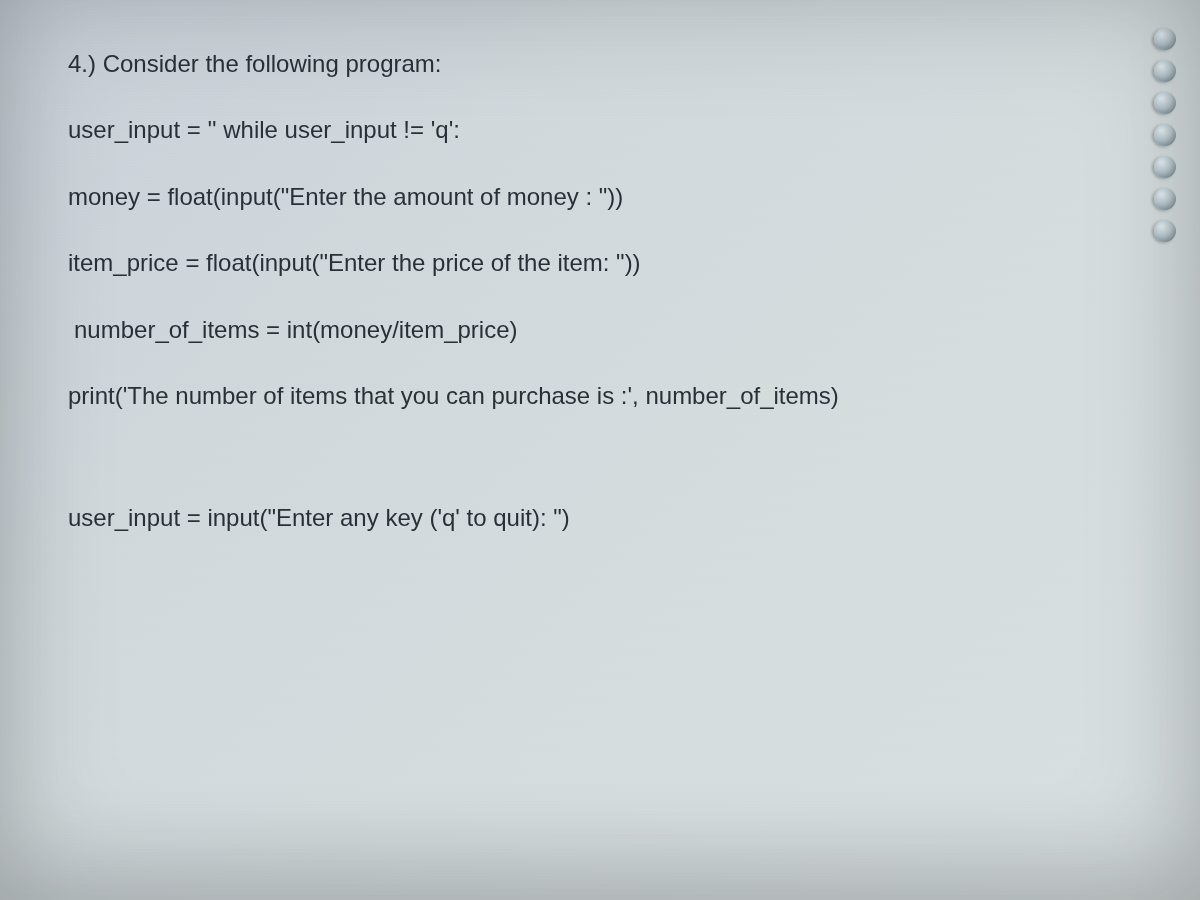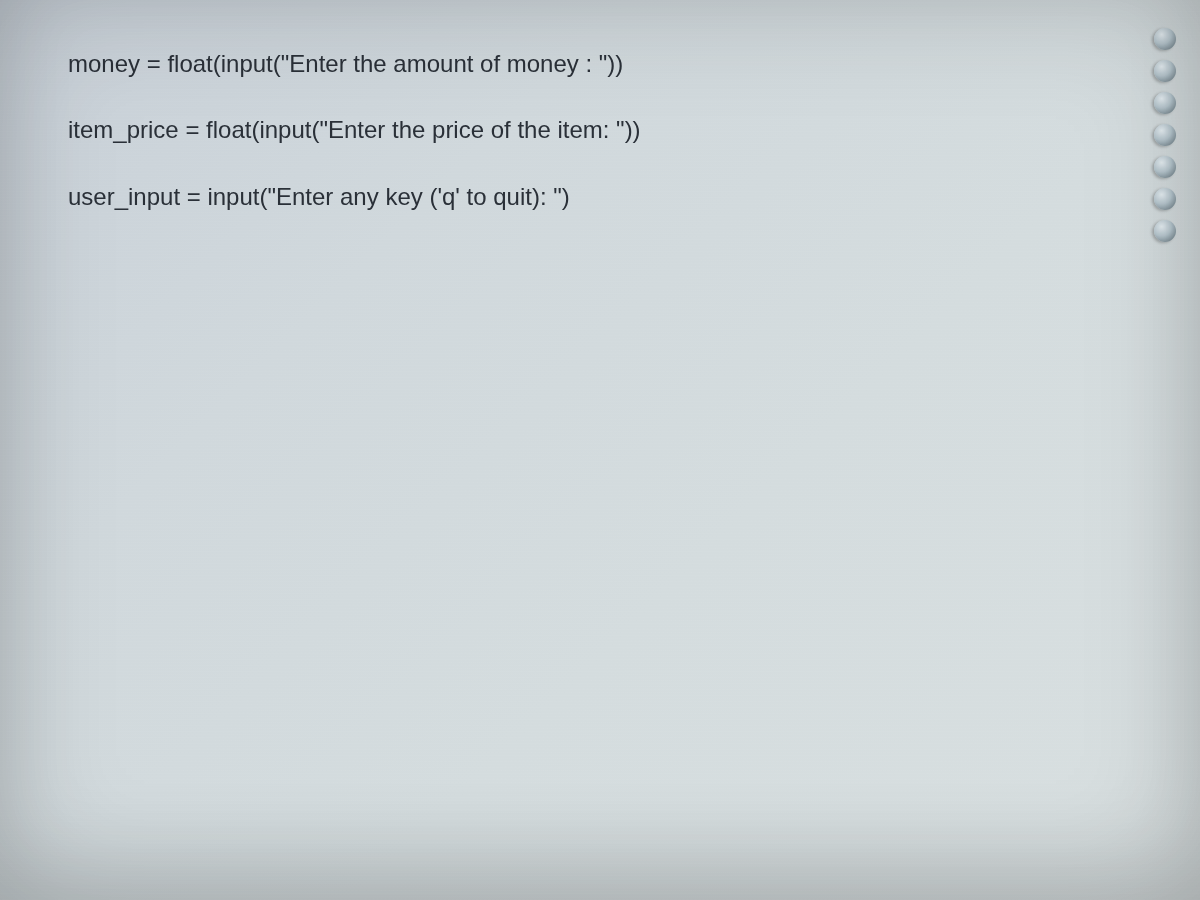"4.) Consider the following program:" p.line { html: none -> <p>4.) Consider the following program:</p> }
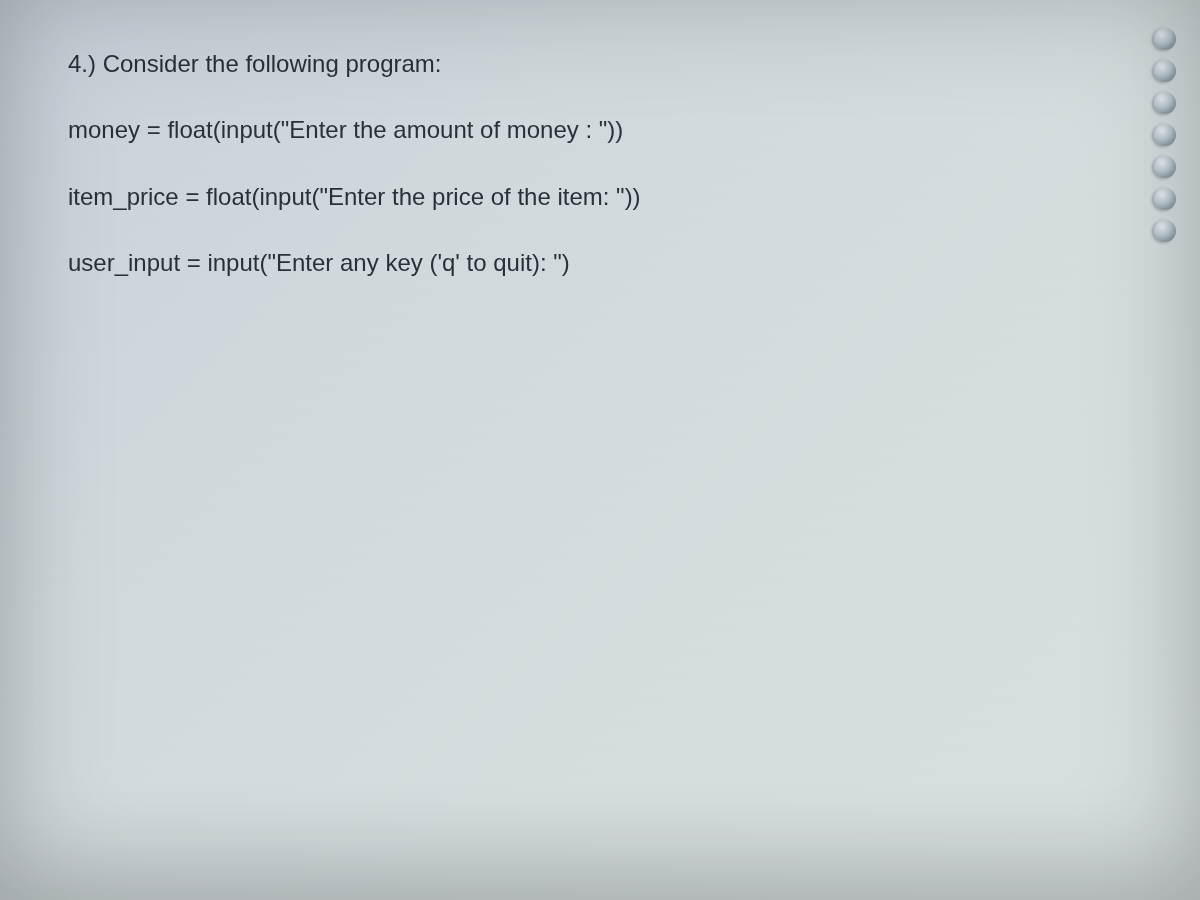"user_input = '' while user_input" p.line { html: none -> <p>user_input = '' while user_input != 'q':</p> }
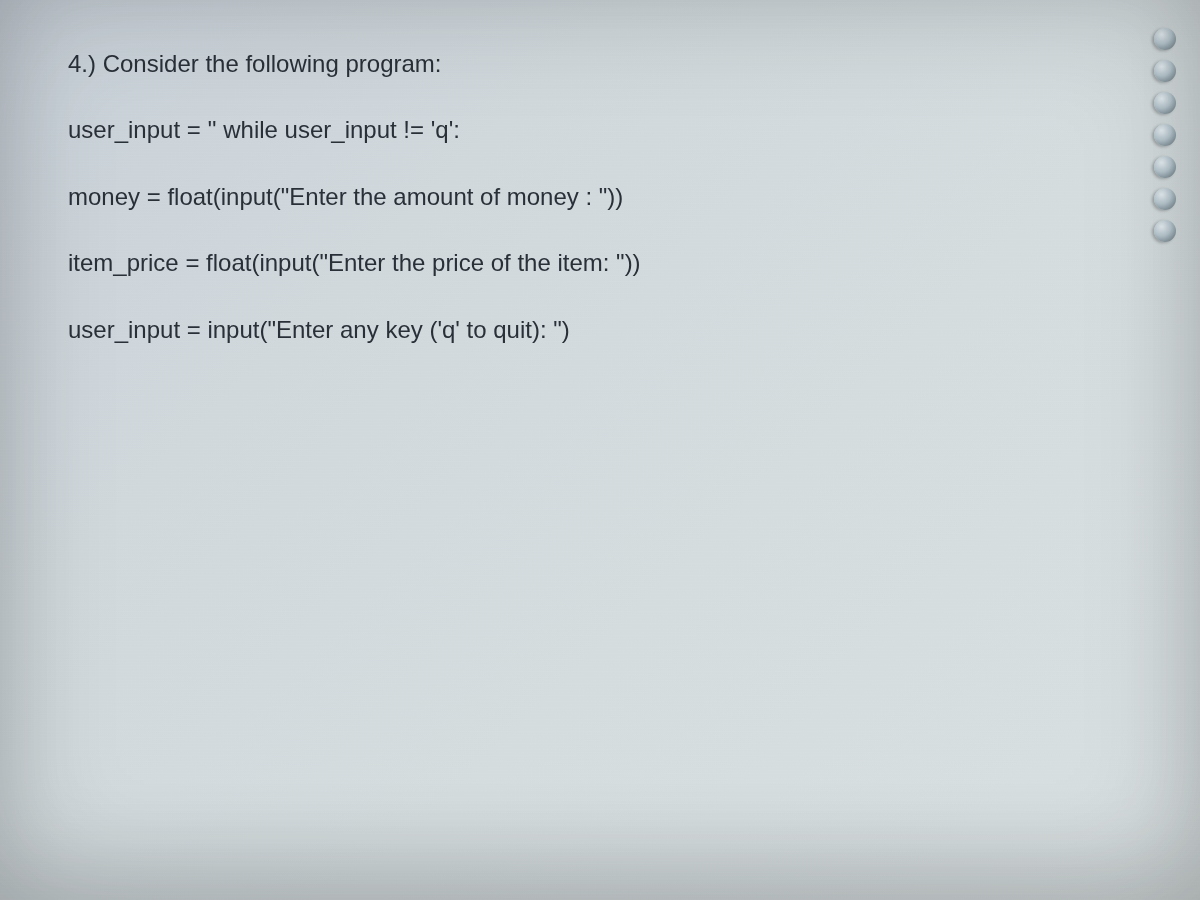"number_of_items = int(money/item_price)" p.line { html: none -> <p>number_of_items = int(money/item_price)</p> }
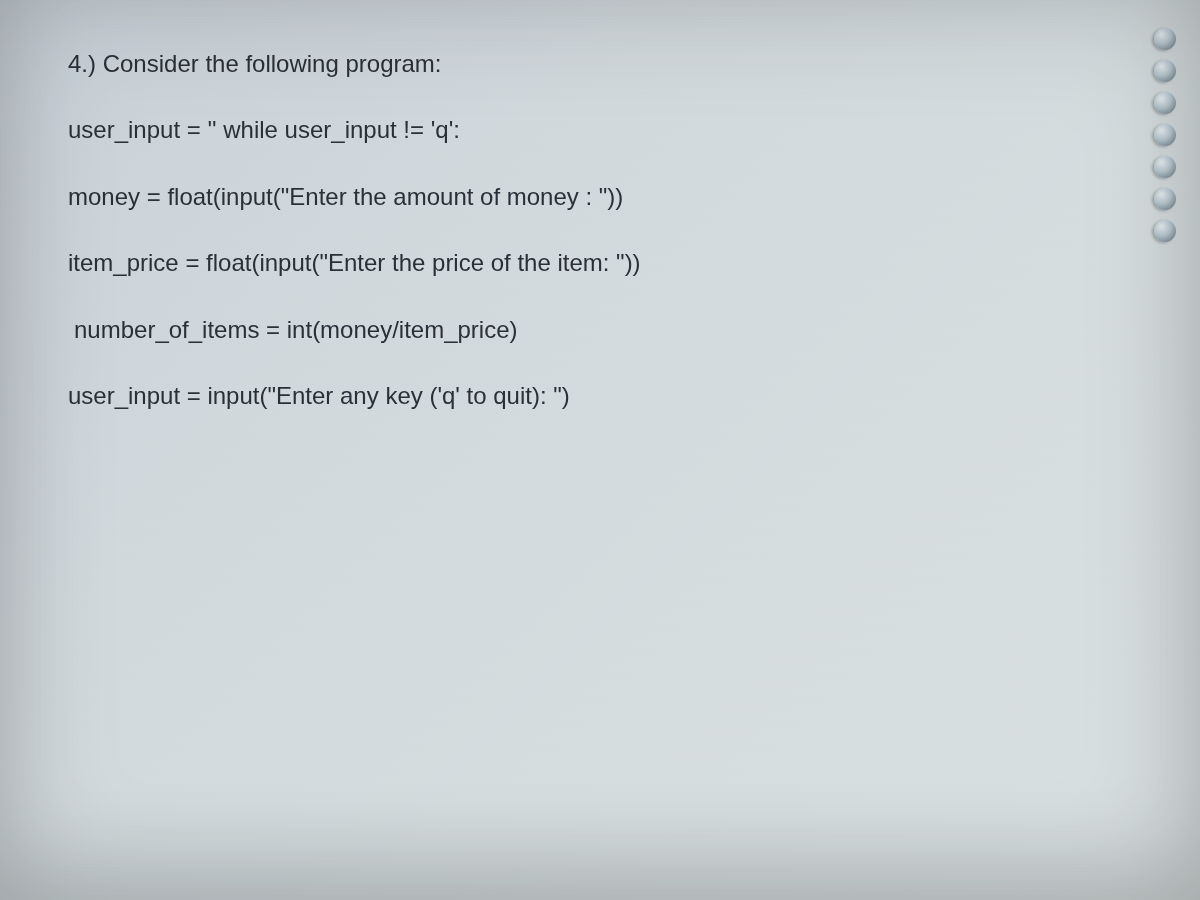"print('The number of items that" p.line { html: none -> <p>print('The number of items that you can purchase is :', number_of_items)</p> }
